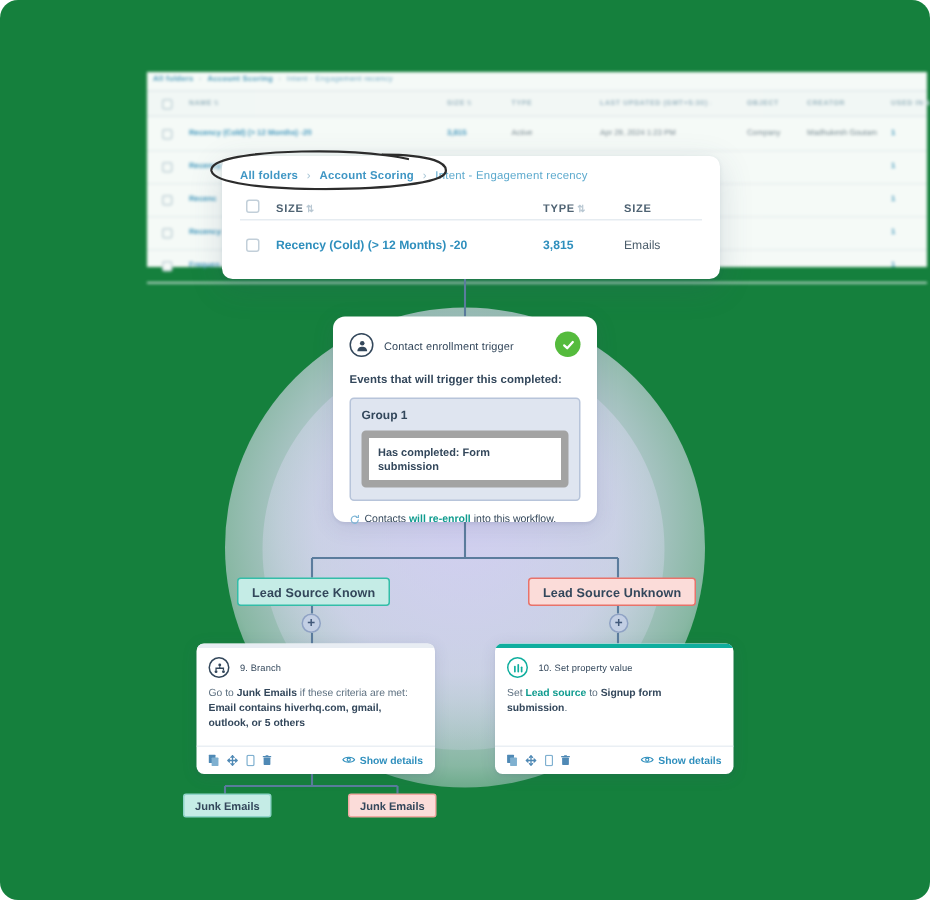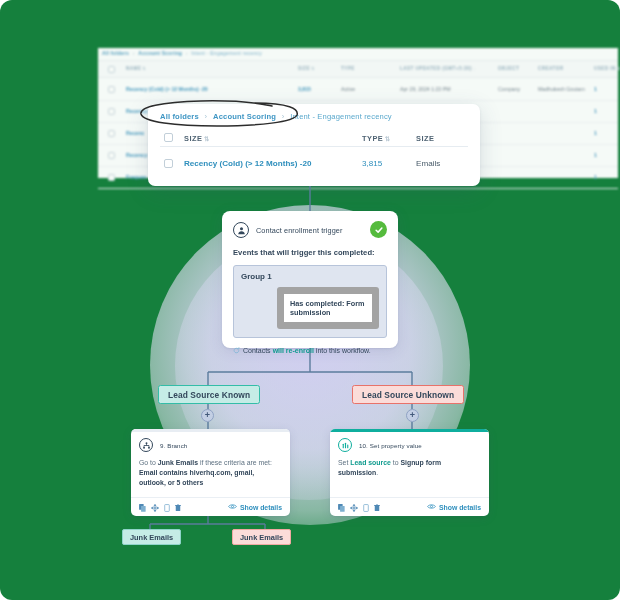"3,815" .fg-cell.size { font-weight: normal -> bold }
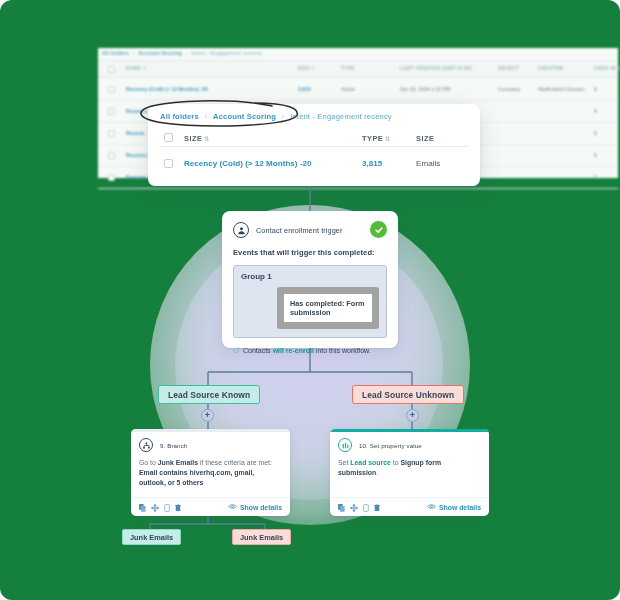"Has completed: Form submission" #group-item { border: 7px solid #a3a3a3 -> 5px solid #a3a3a3; margin-left: 36px -> none }
